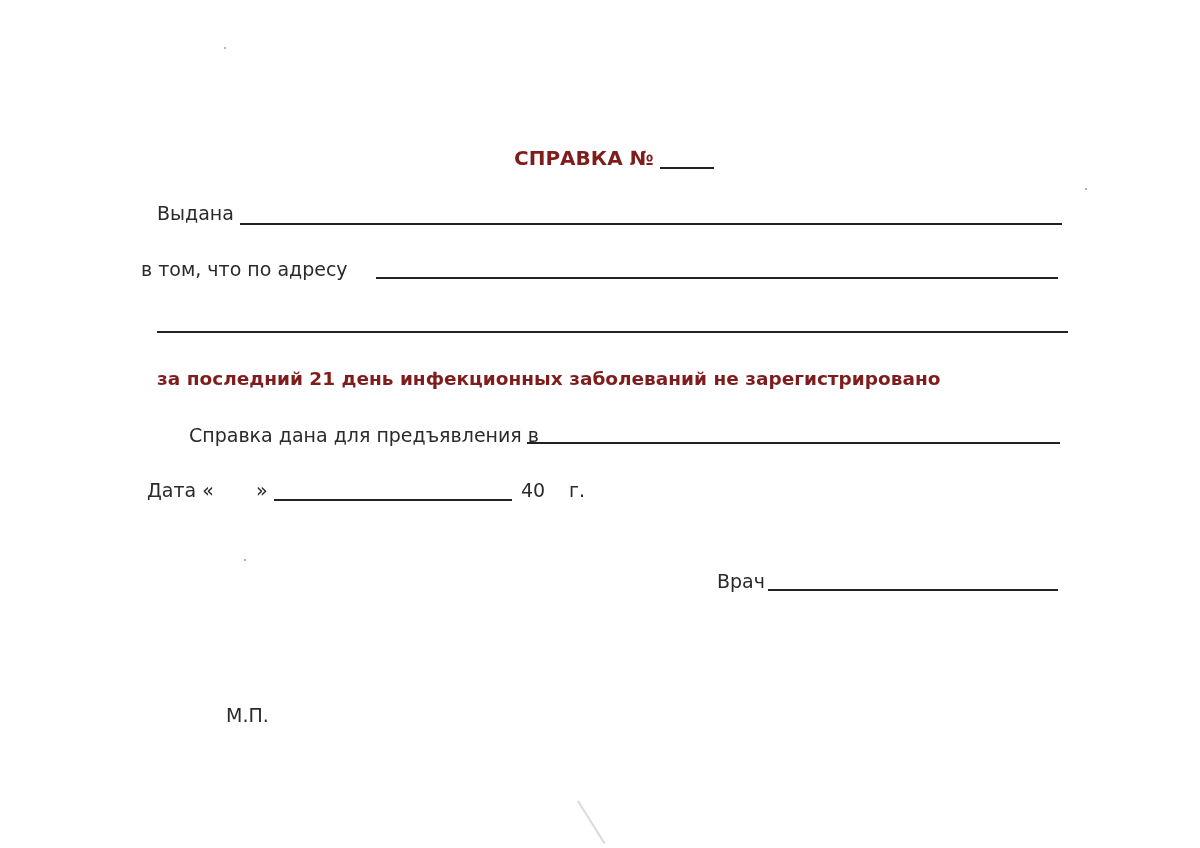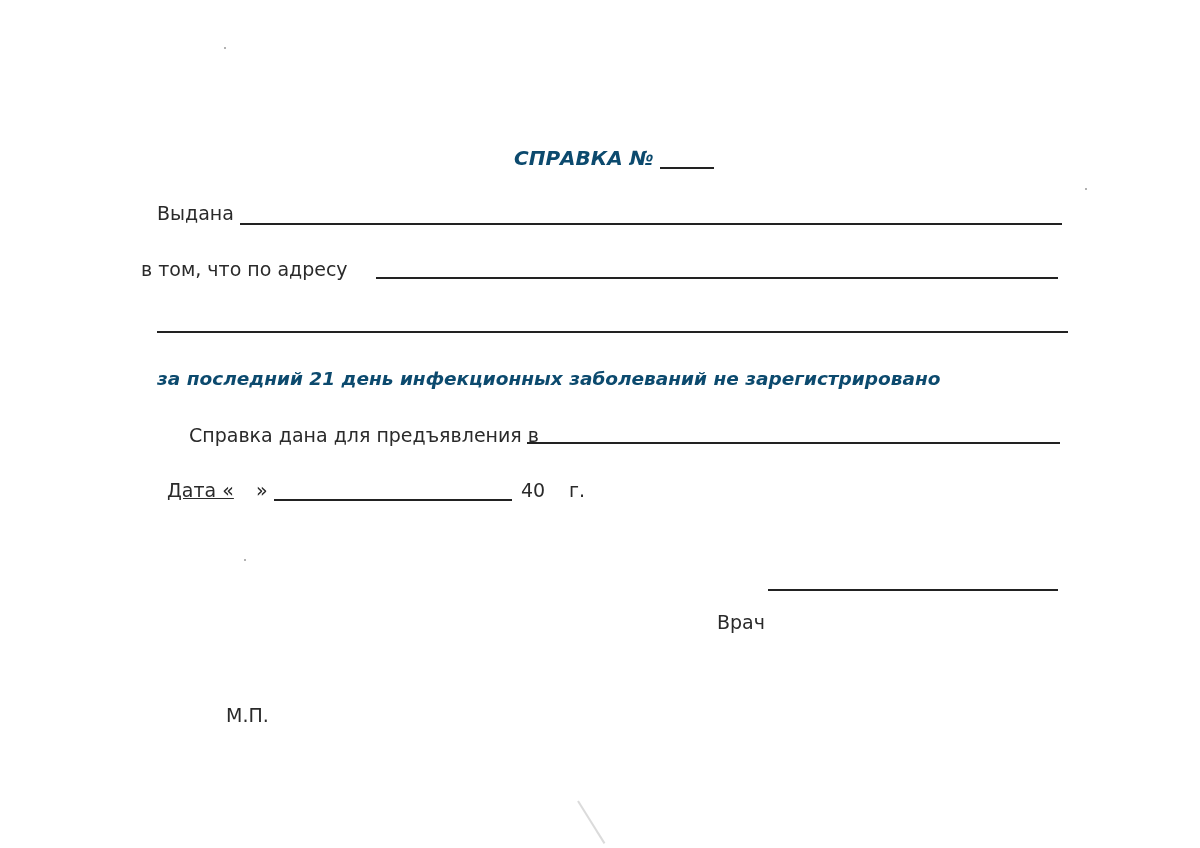"СПРАВКА №" .bold { color: #0c4a6e -> #7f1d1d; font-style: italic -> none }
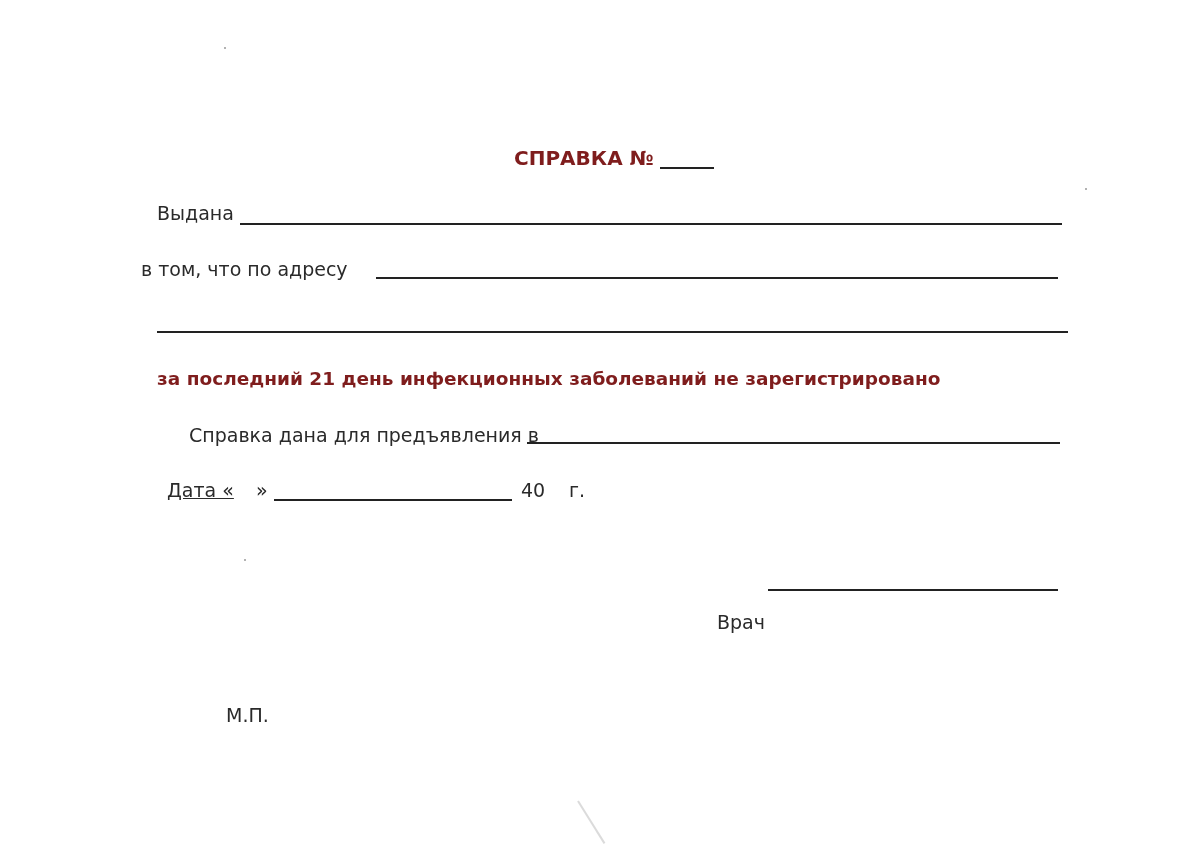"Дата «" div.abs { left: 167px -> 147px; text-decoration: underline -> none }
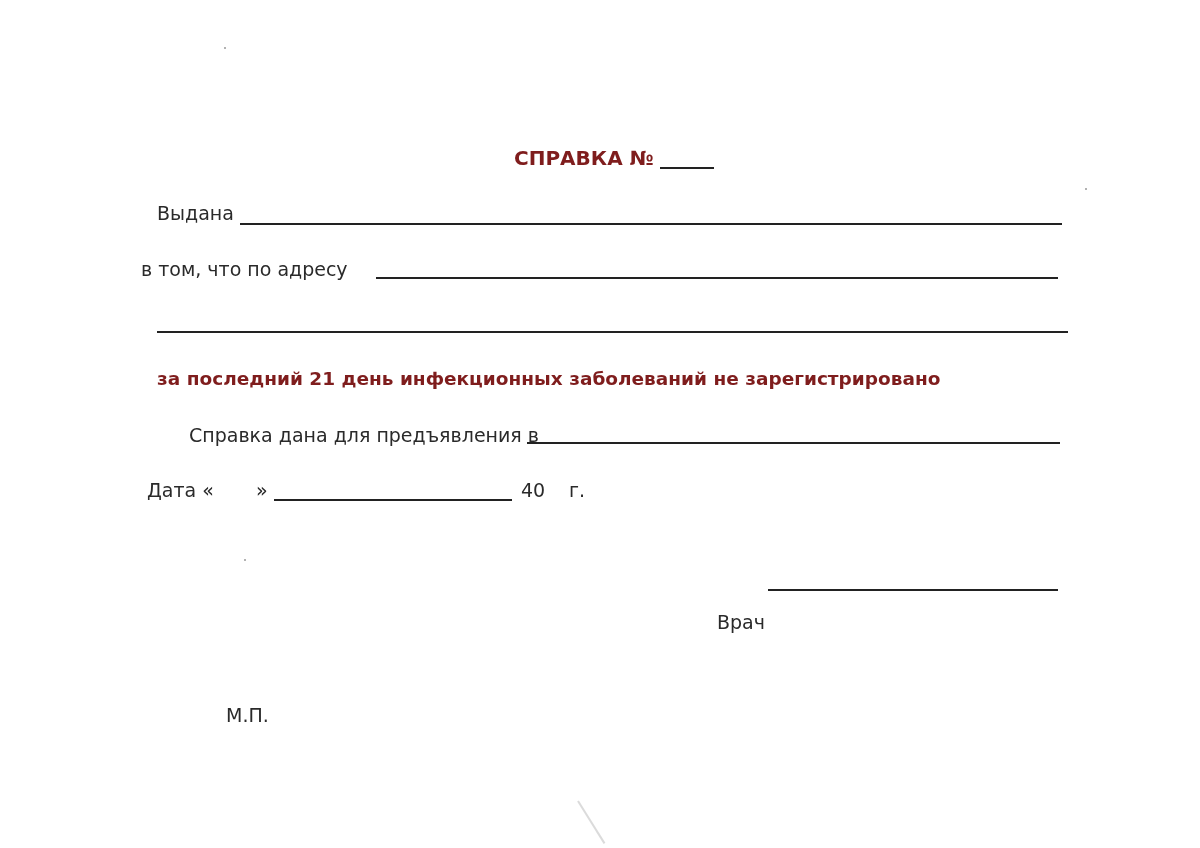"Врач" div.abs { margin-top: 41px -> none }
